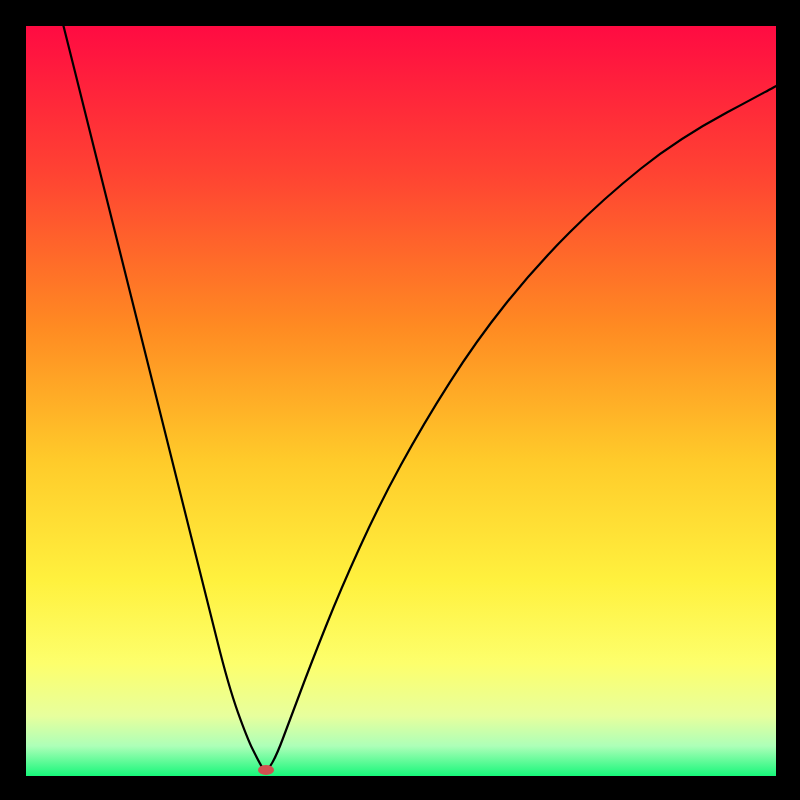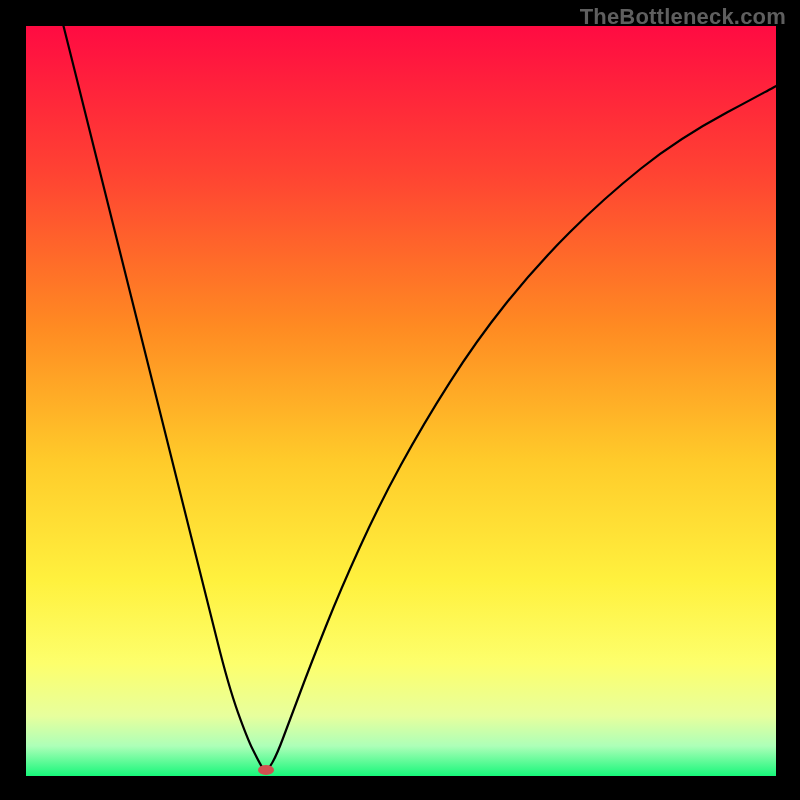"TheBottleneck.com" div.watermark { html: <div>TheBottleneck.com</div> -> none }
